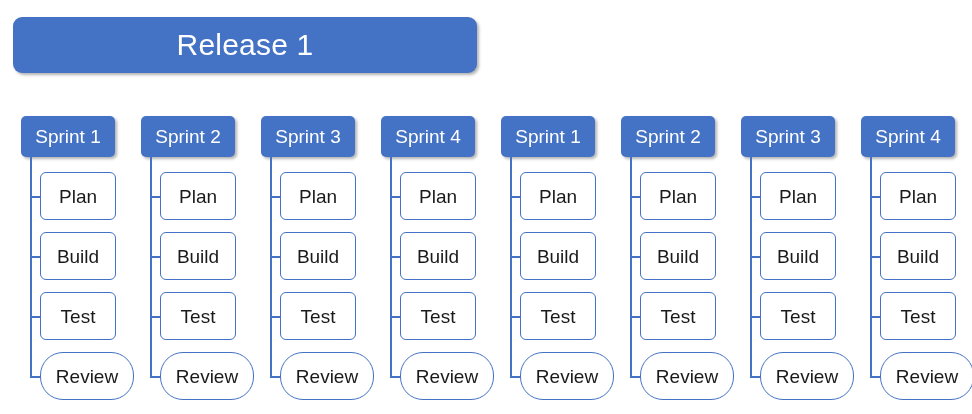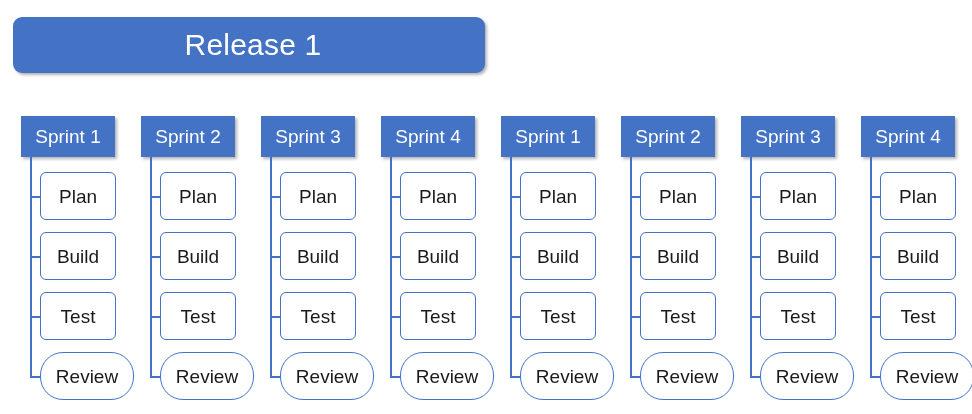"Release 1" div.release-banner { padding-left: 8px -> none }
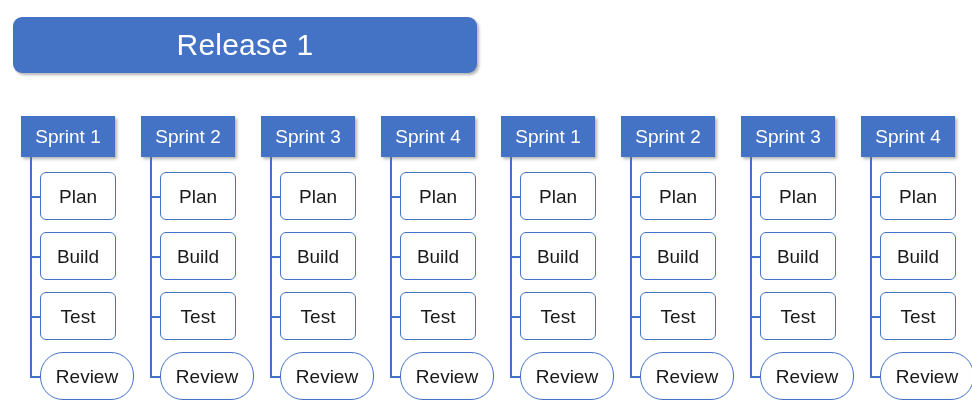"Sprint 1" .sprint-header { border-radius: 0 -> 5px }
